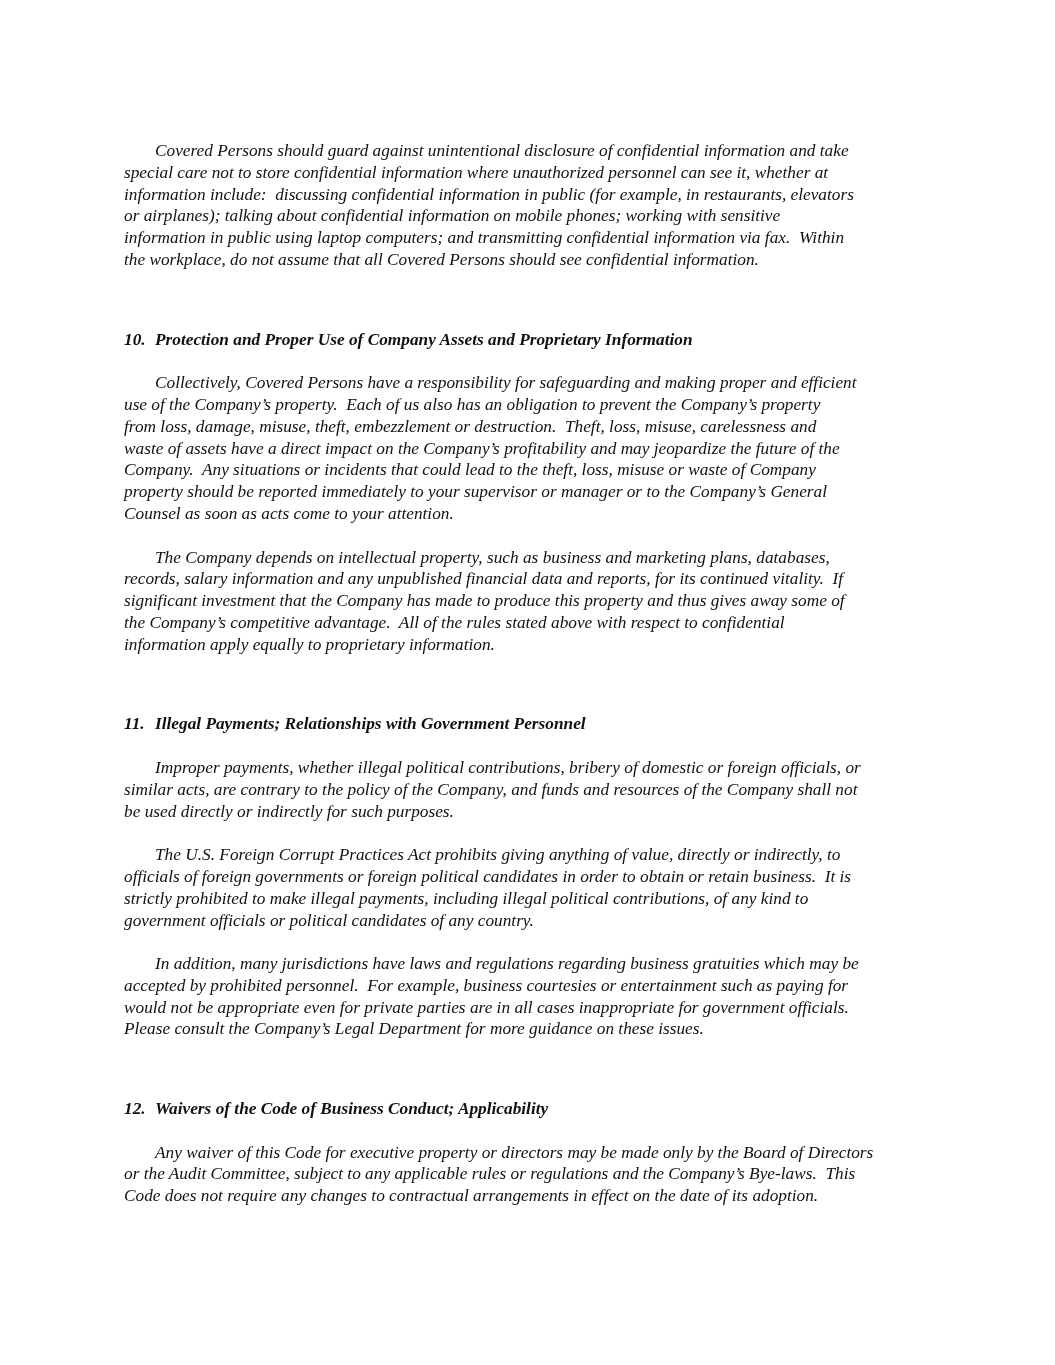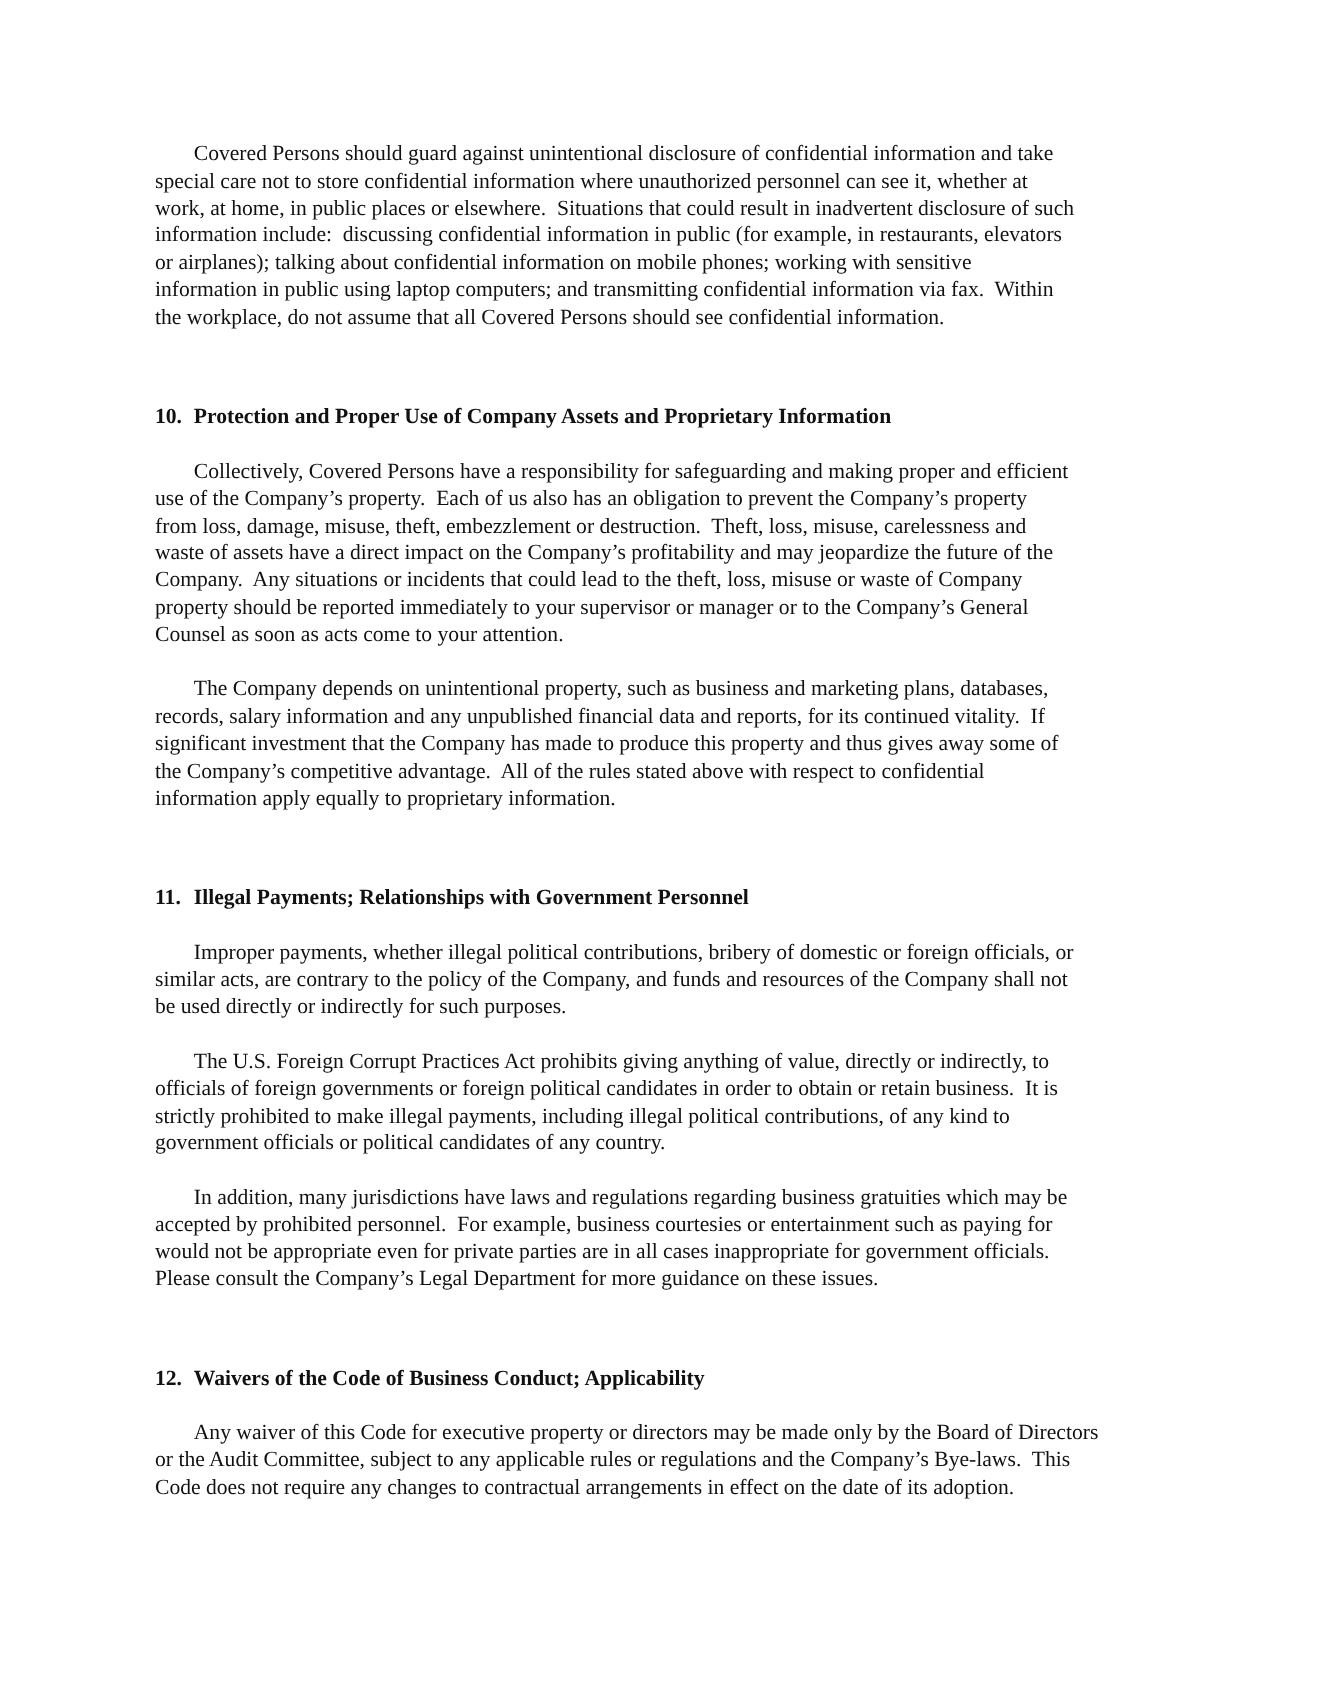"Covered Persons should guard against" .page { font-style: none -> italic; top: 112px -> 140px }
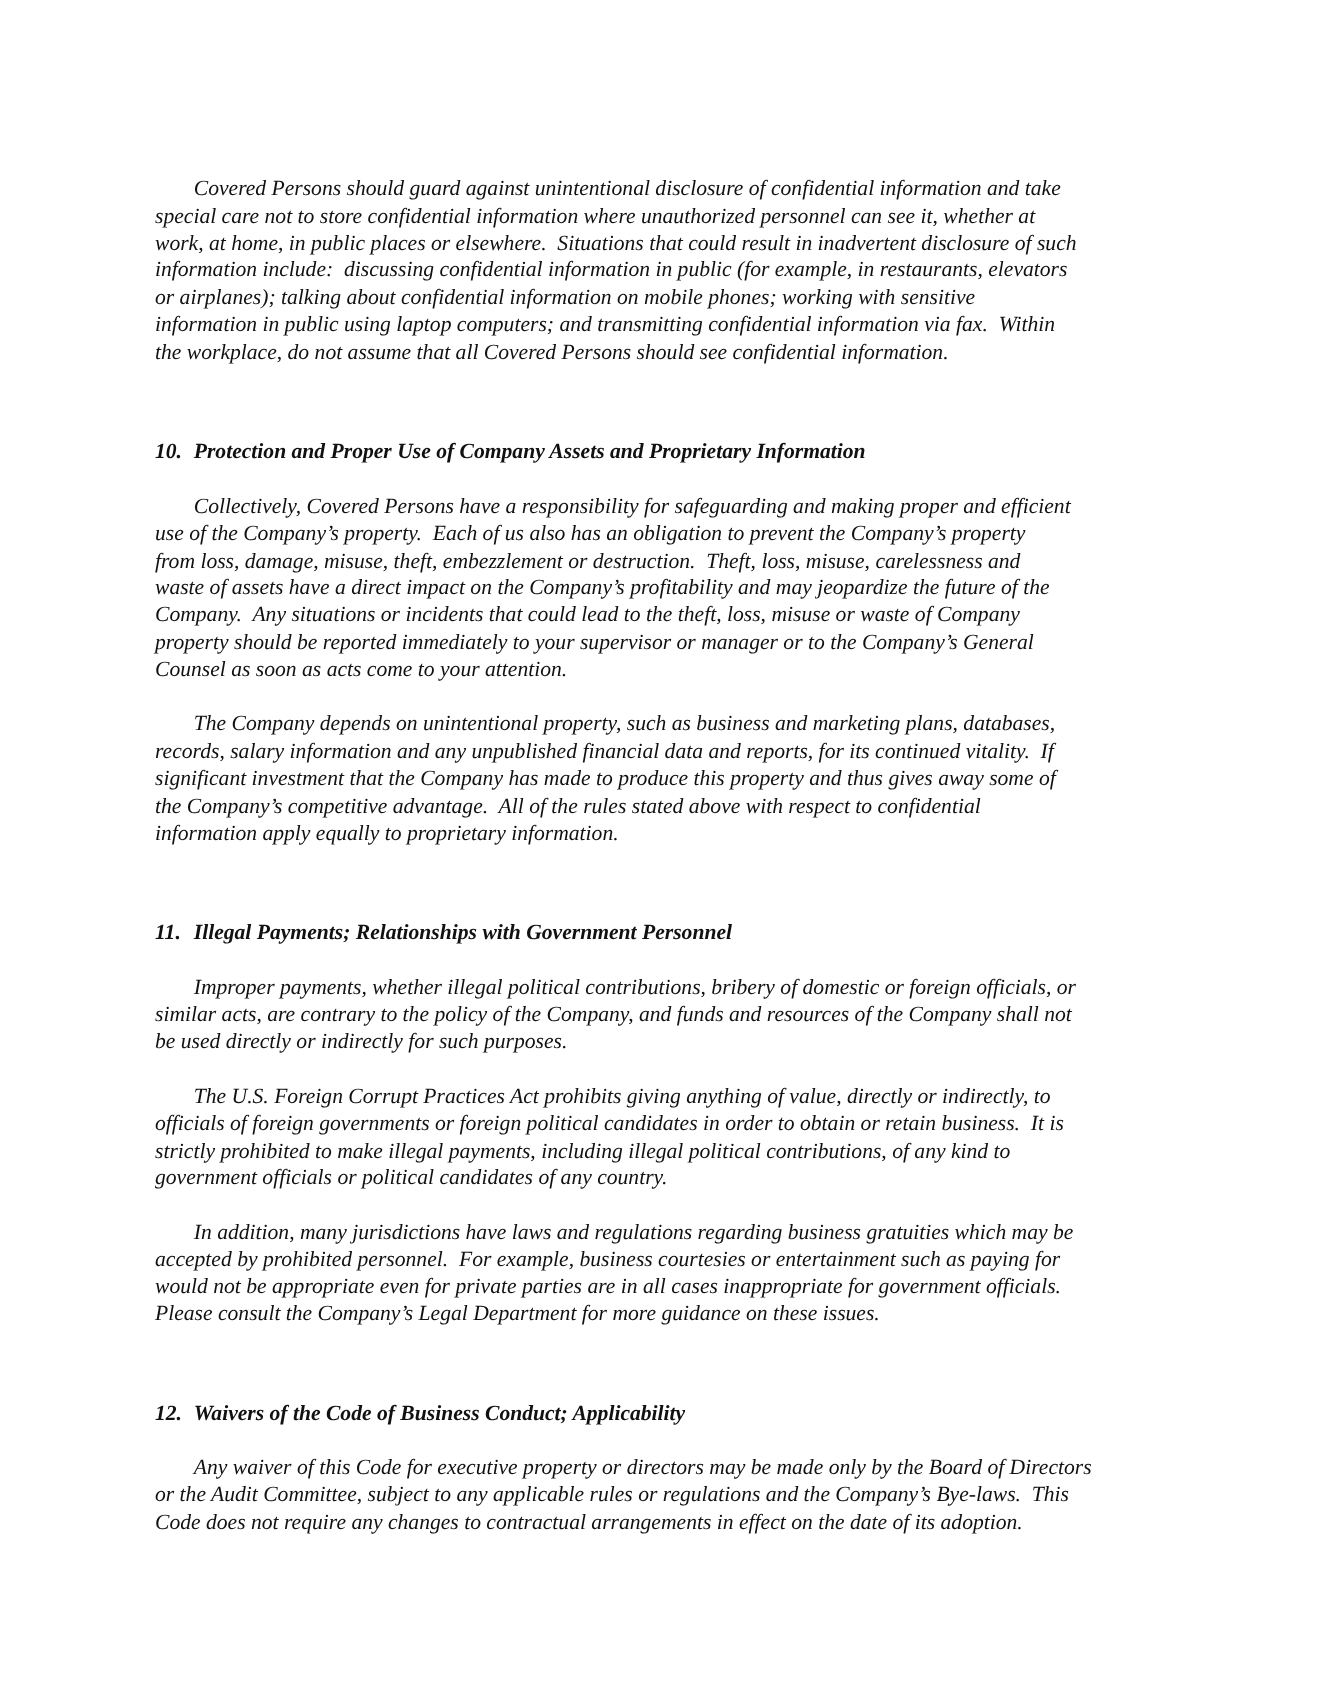"work, at home, in public" span.line { html: <span>work, at home, in public places or elsewhere. Situations that could result in inadvertent disclosure of such</span> -> none }
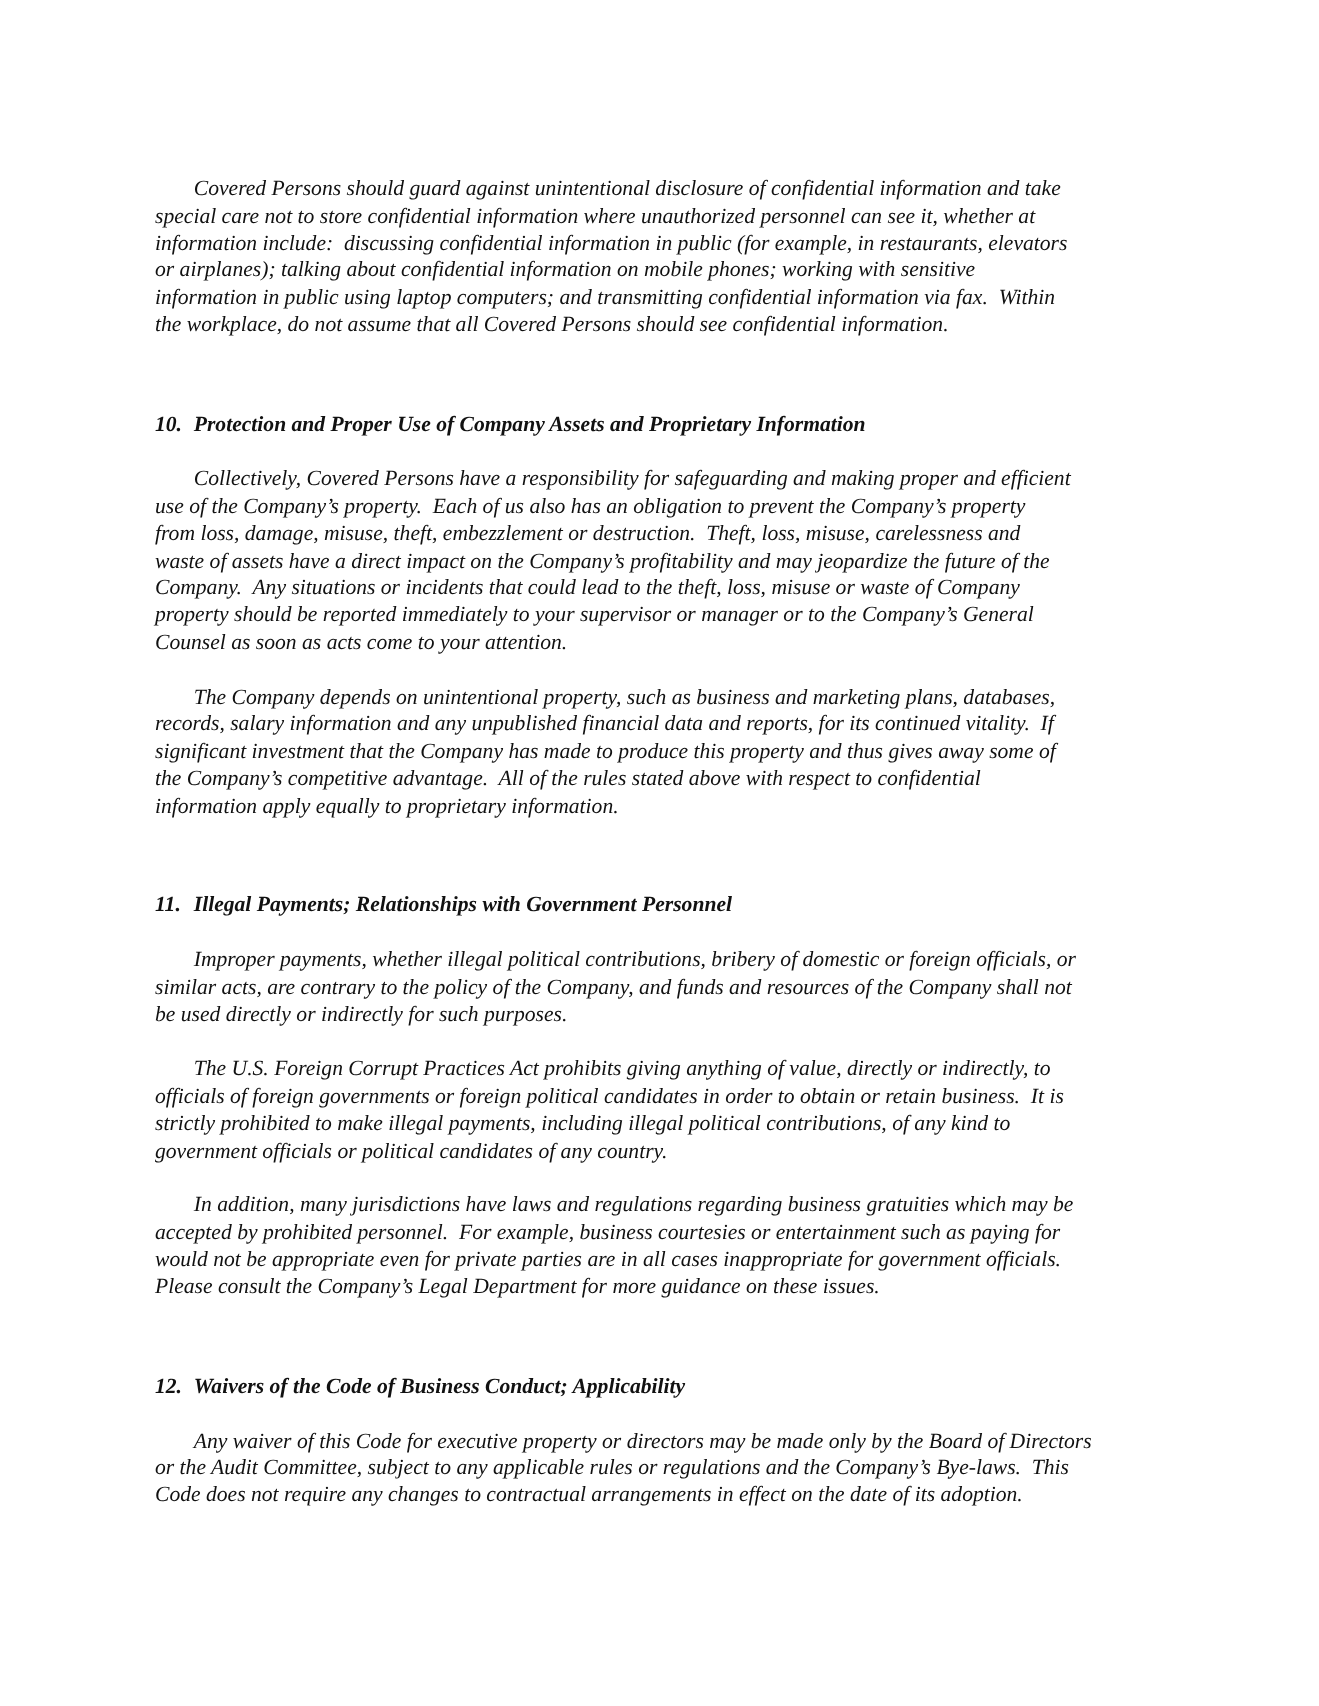"The Company depends on unintentional" span.line { text: unintentional -> intellectual }
